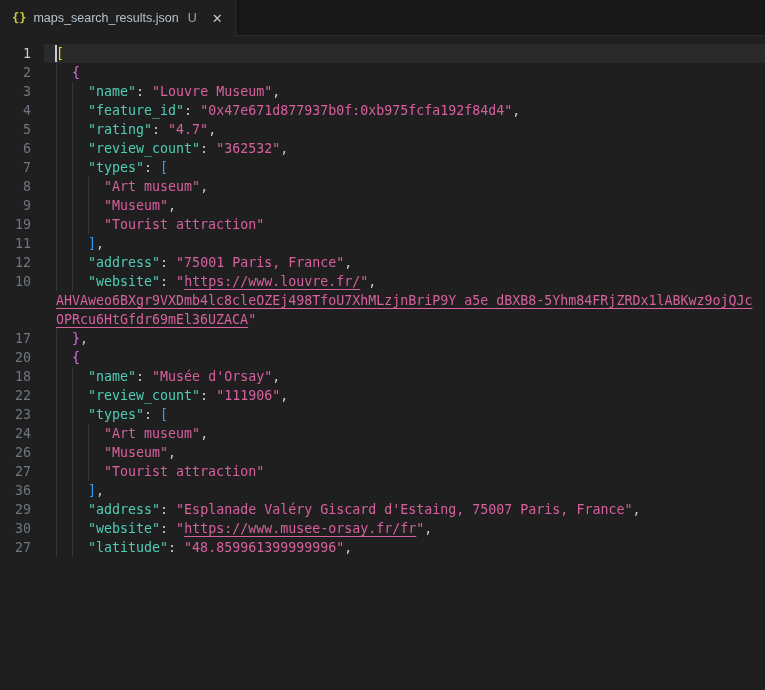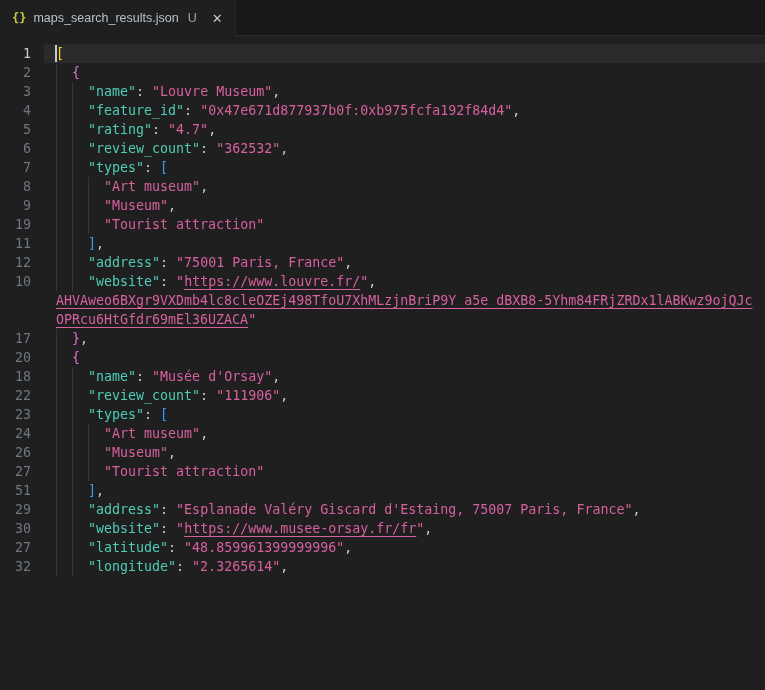"51" span.ln { text: 51 -> 36 }
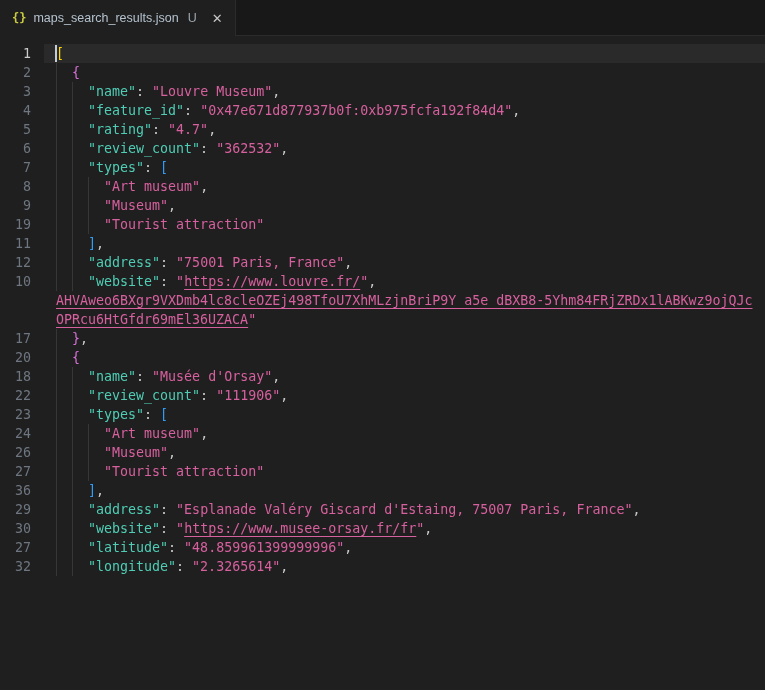"32" div.row { html: <div> <div></div> <div></div> <span>32</span> <span><span> </span><span>"longitude"</span><span>: </span><span>"2.3265614"</span><span>,</span></span> </div> -> none }
